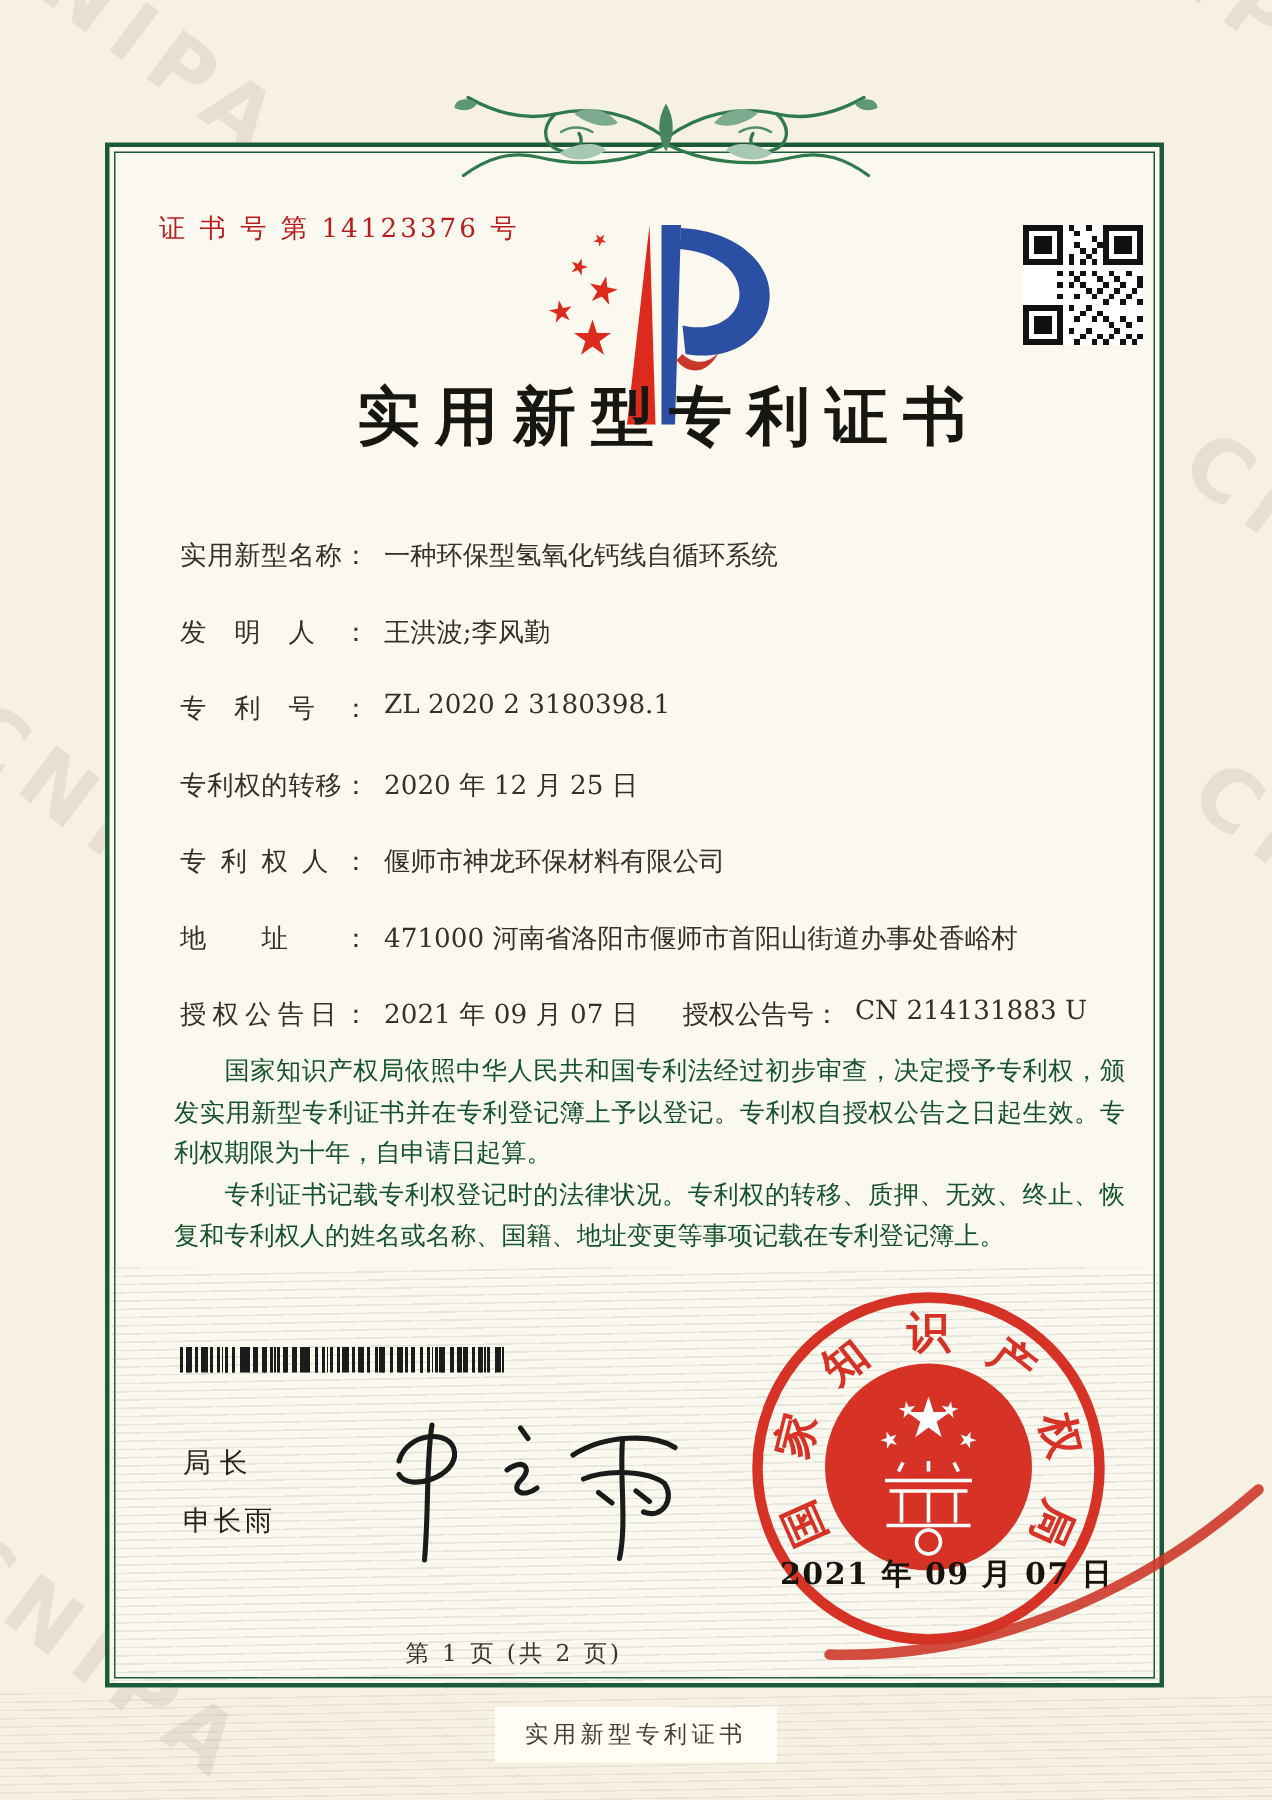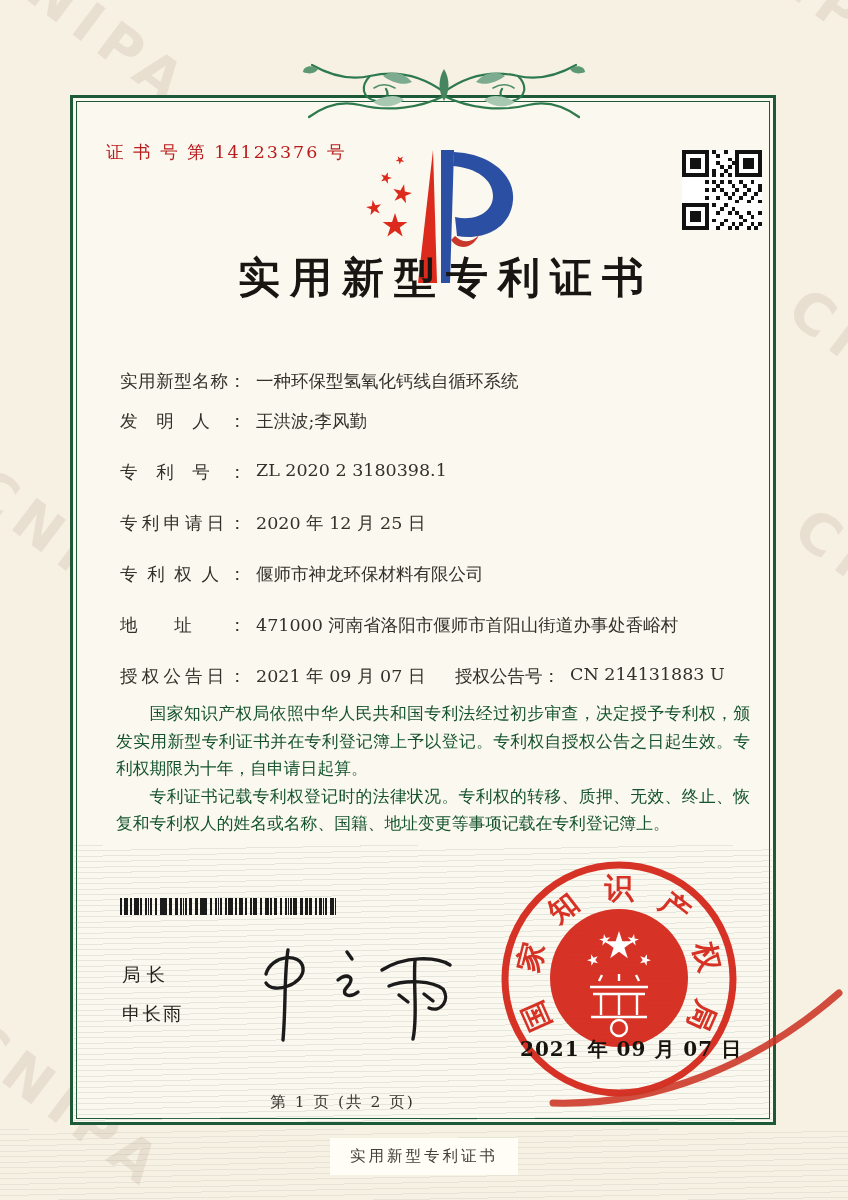"实用新型名称： 一种环保型氢氧化钙线自循环系统" div.field { margin-top: 11px -> none }
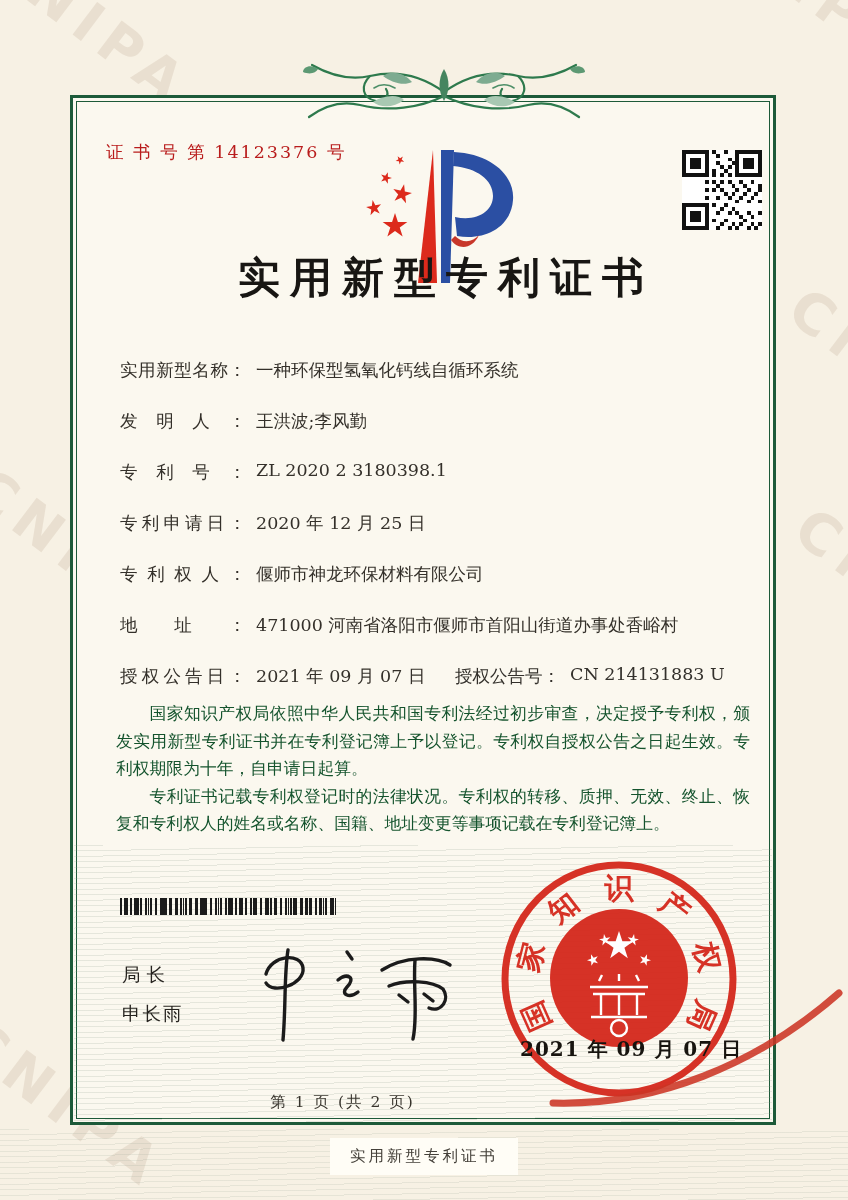"专利申请日：" span.flabel { text: 申请日 -> 权的转移 }
